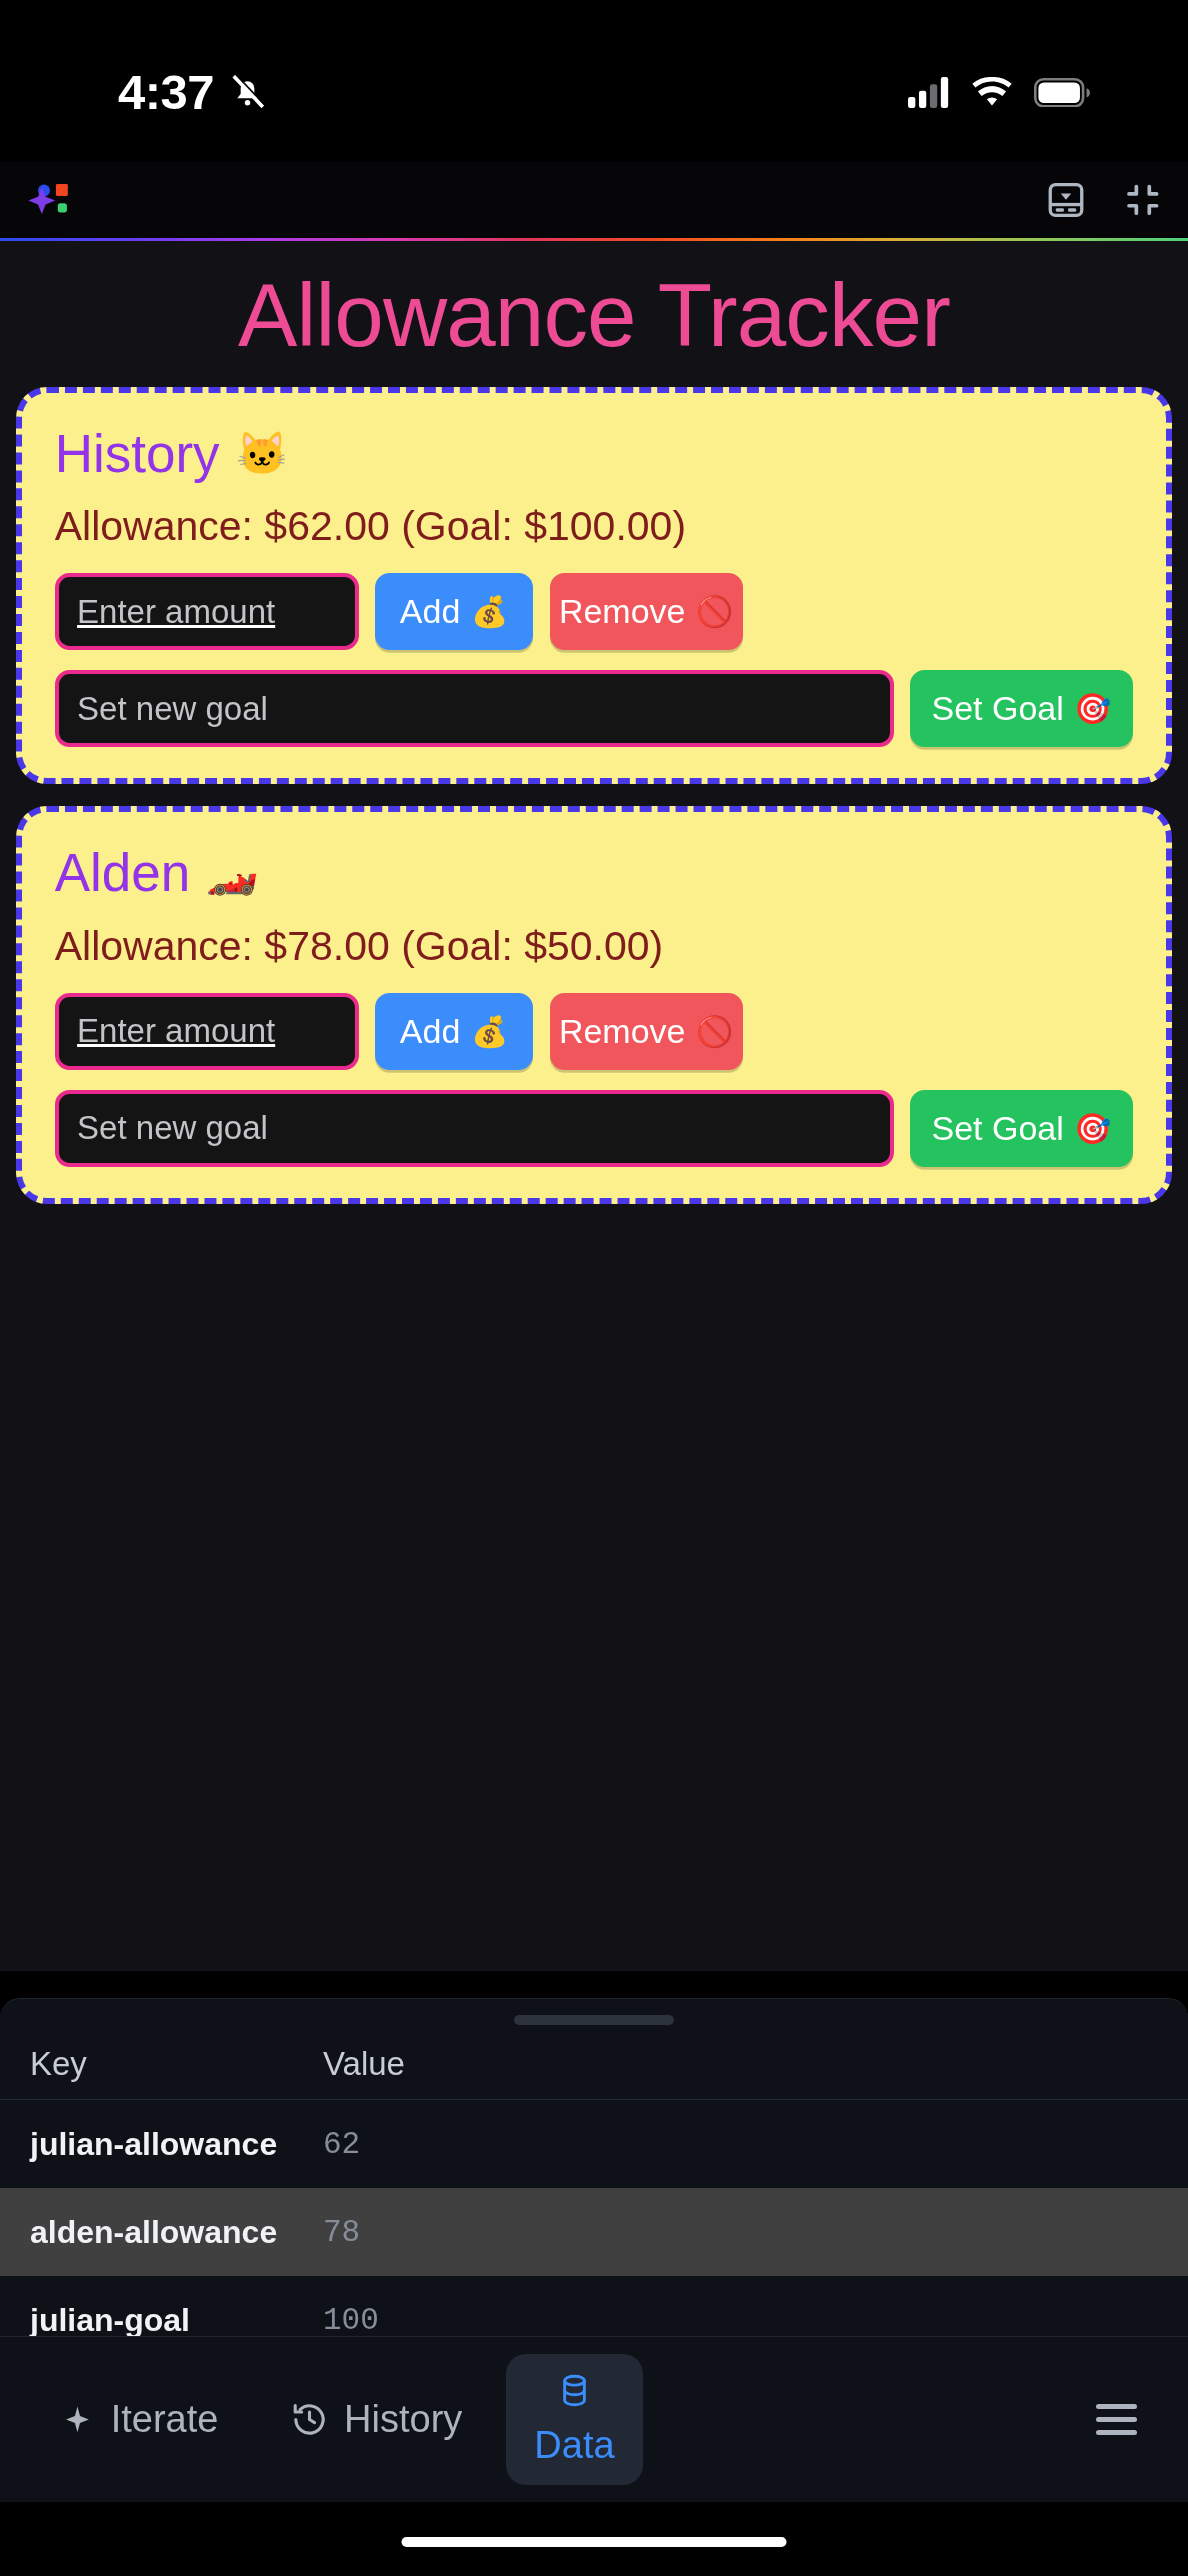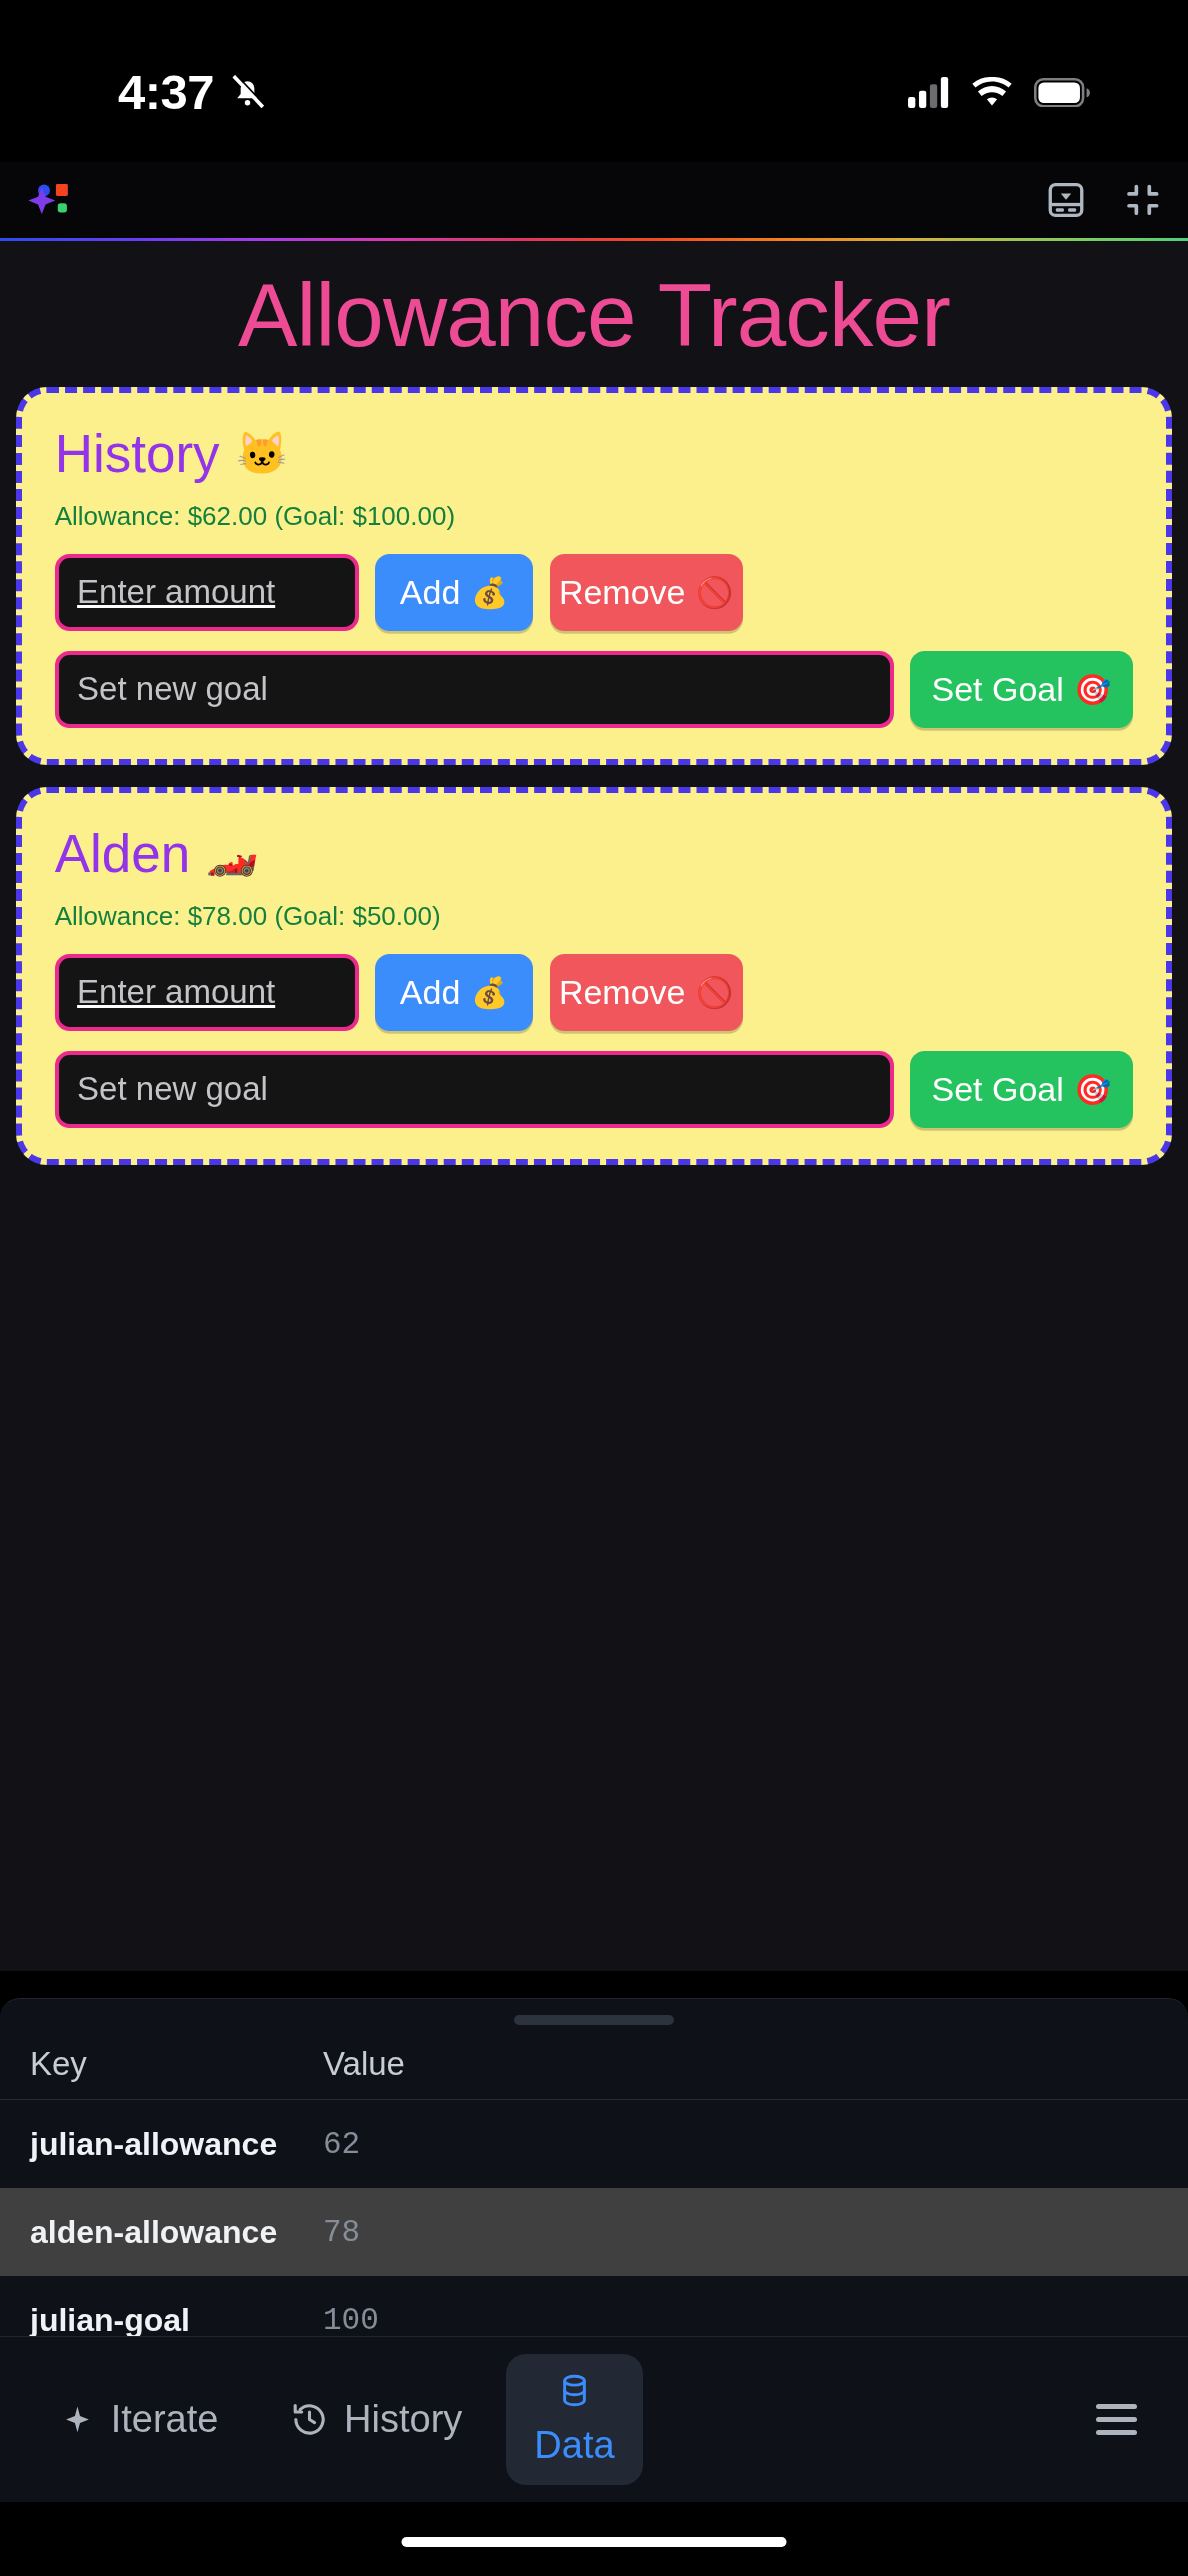"Allowance: $62.00 (Goal: $100.00)" .card-allow { color: #15803d -> #7f1d1d; font-size: 26px -> 41px }
